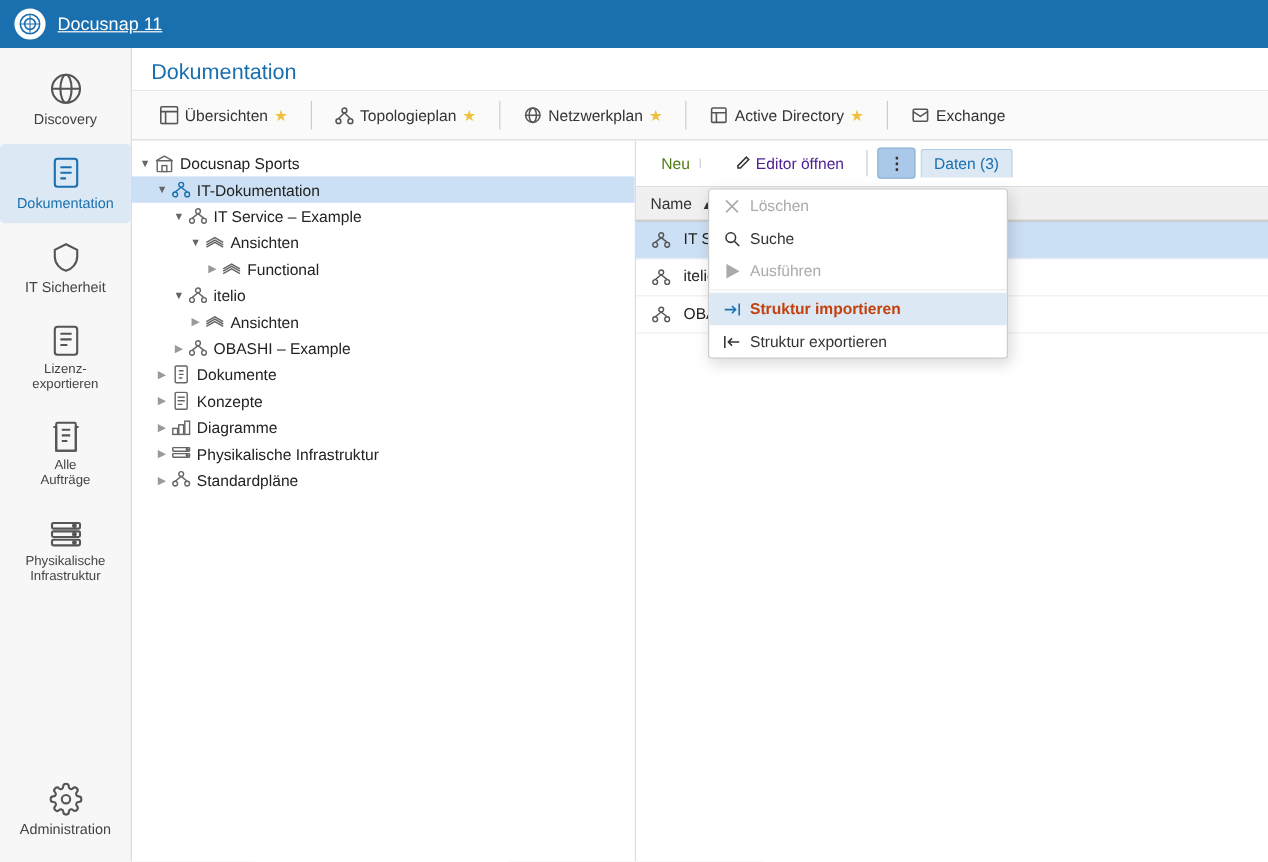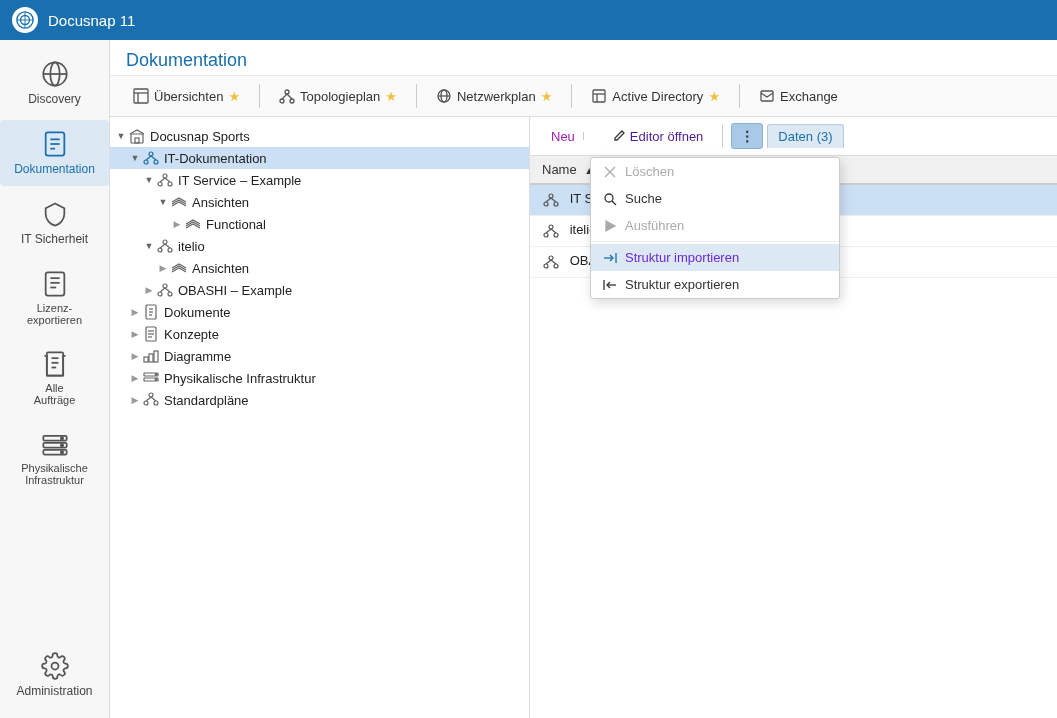"Docusnap 11" .titlebar { text-decoration: none -> underline }
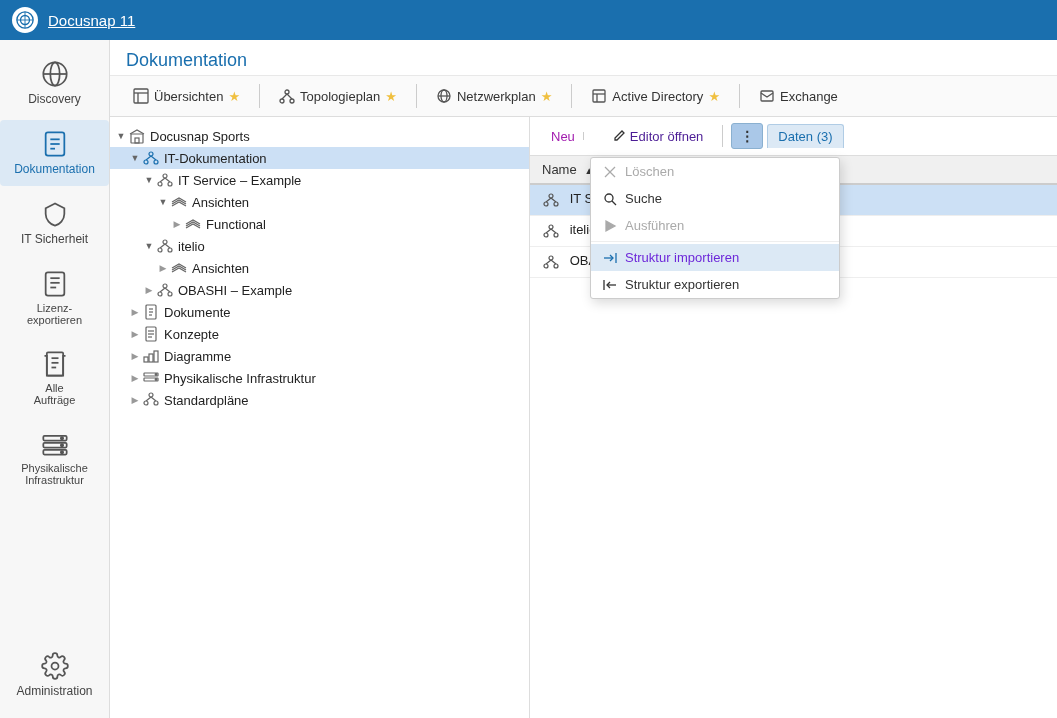"Neu" .toolbar-btn-split .main-part { color: #a21caf -> #4d7c0f }
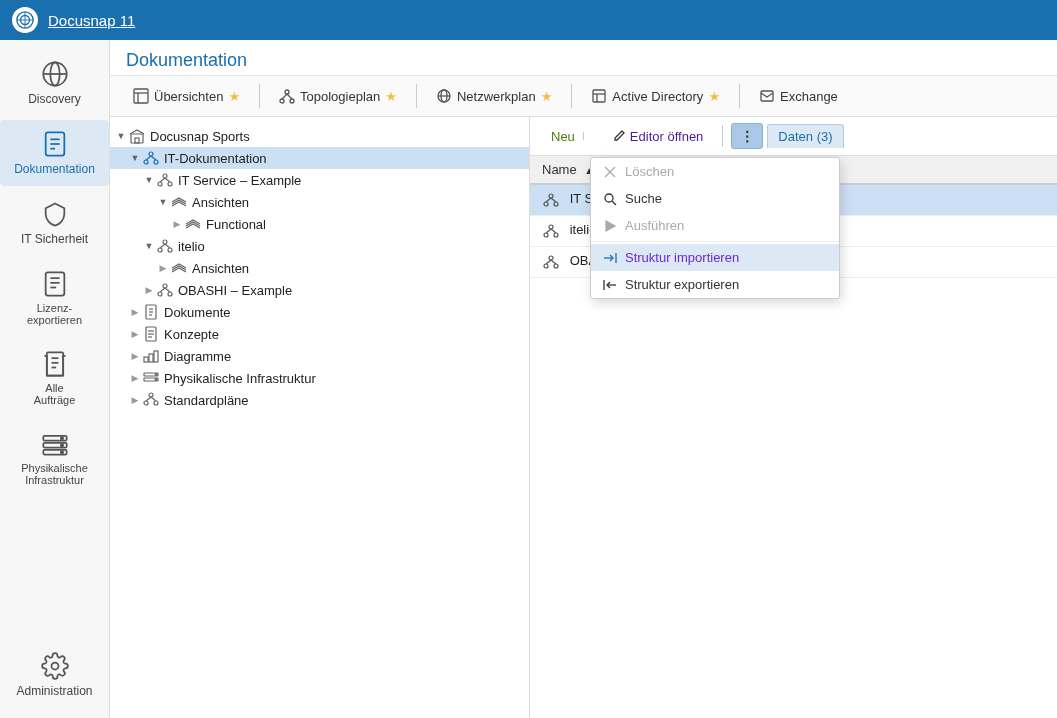"Struktur importieren" .ctx-item.highlighted { color: #6d28d9 -> #c2410c; font-weight: 400 -> 700 }
